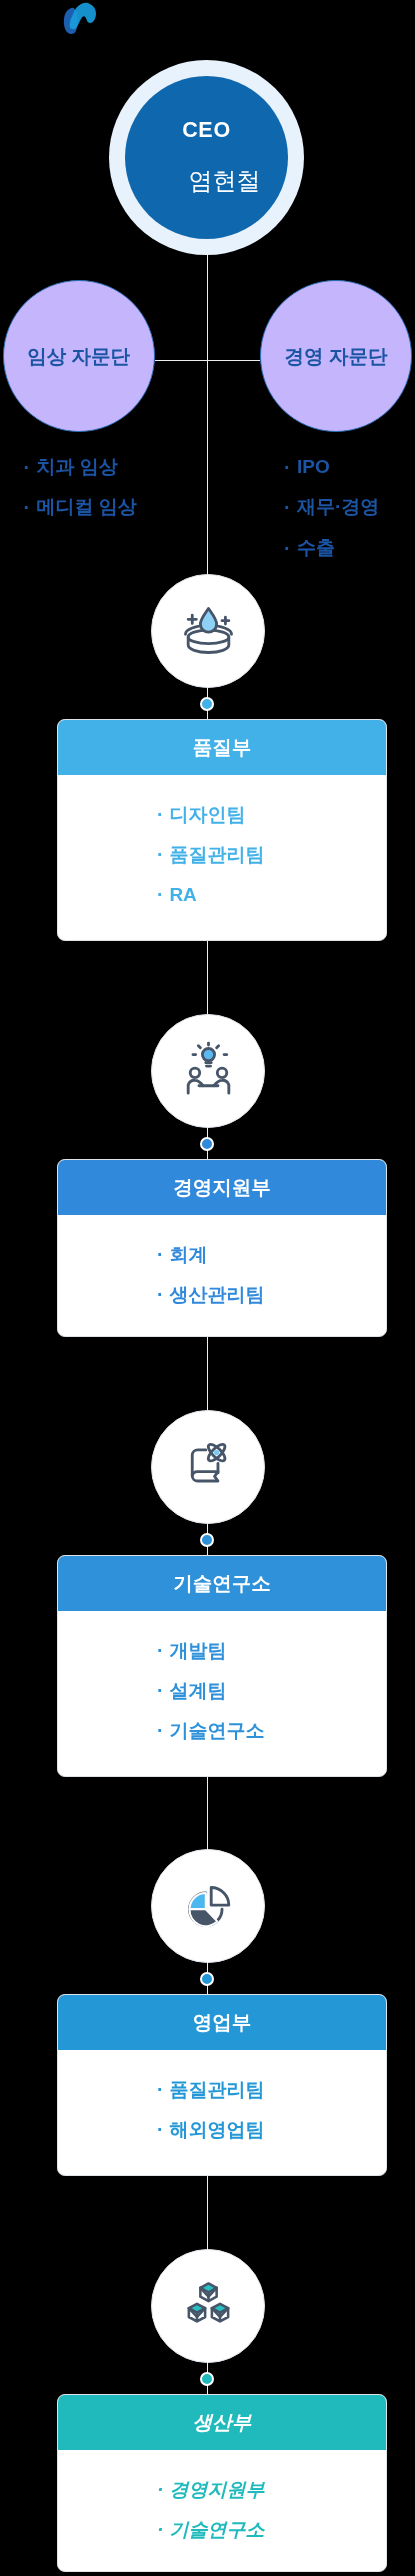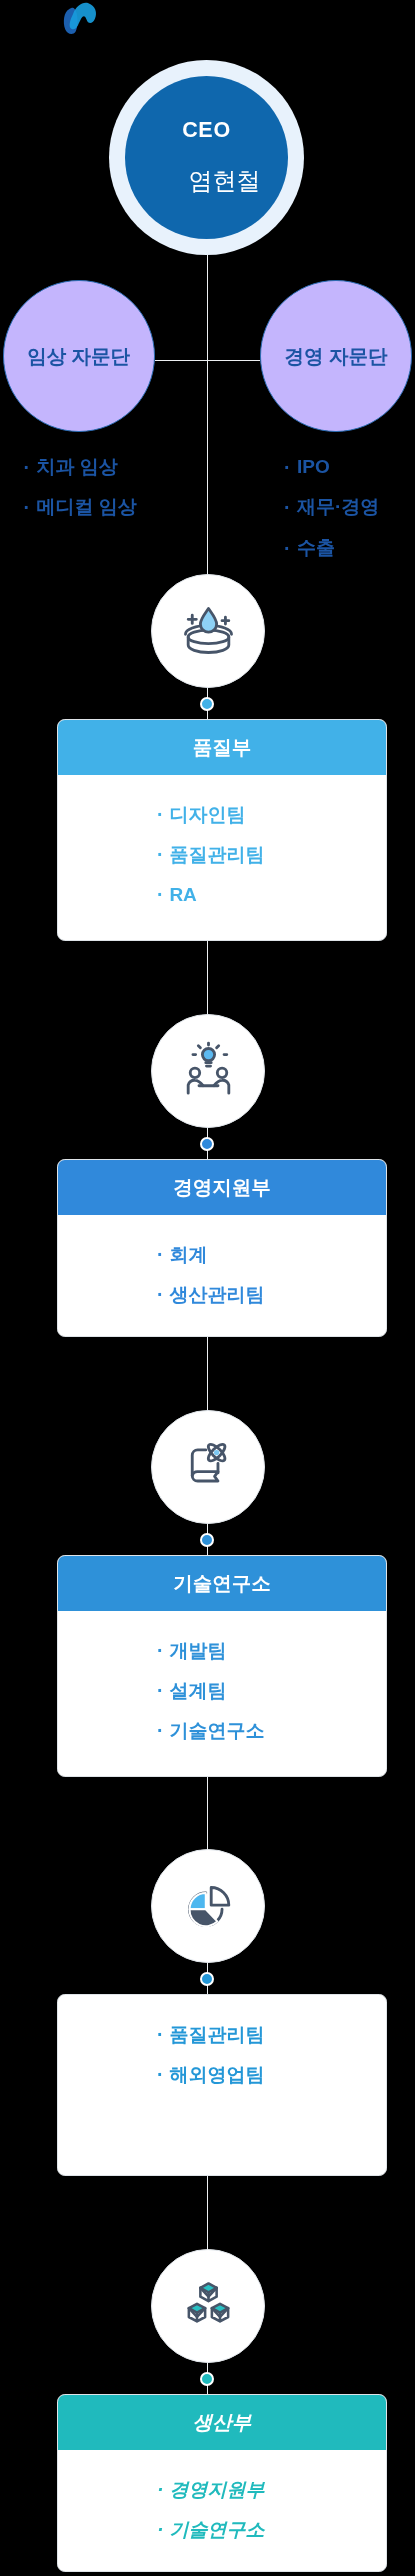"영업부" div.card-header { html: none -> <div> <span>영업부</span> </div> }
